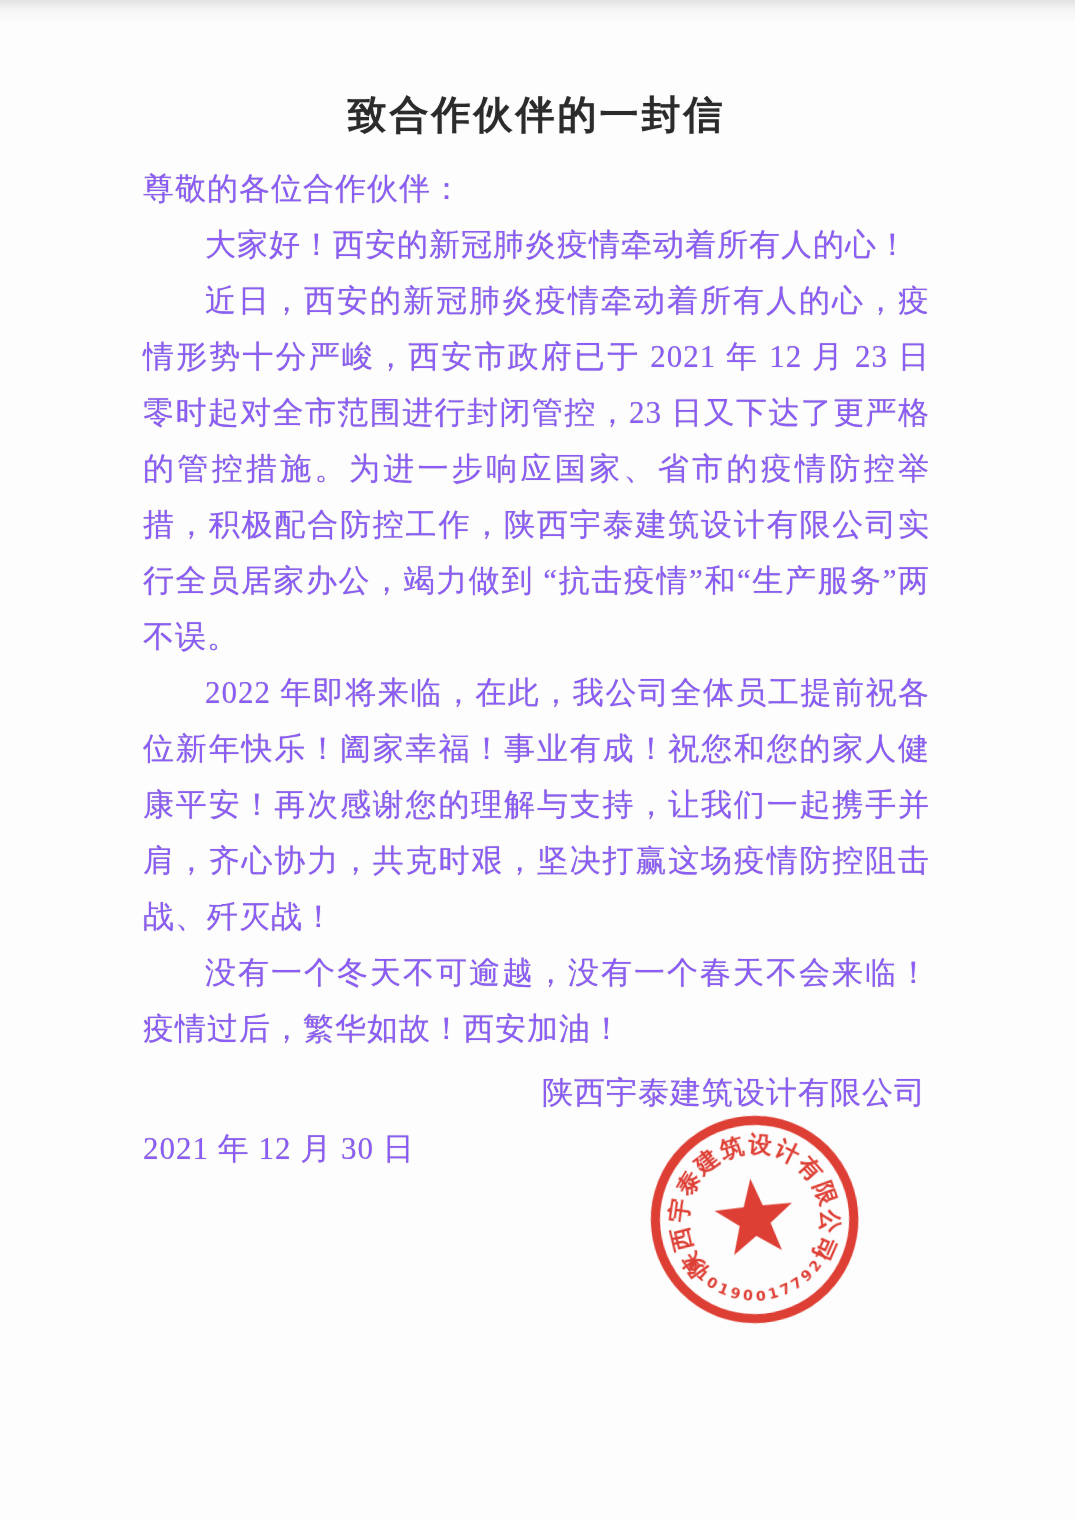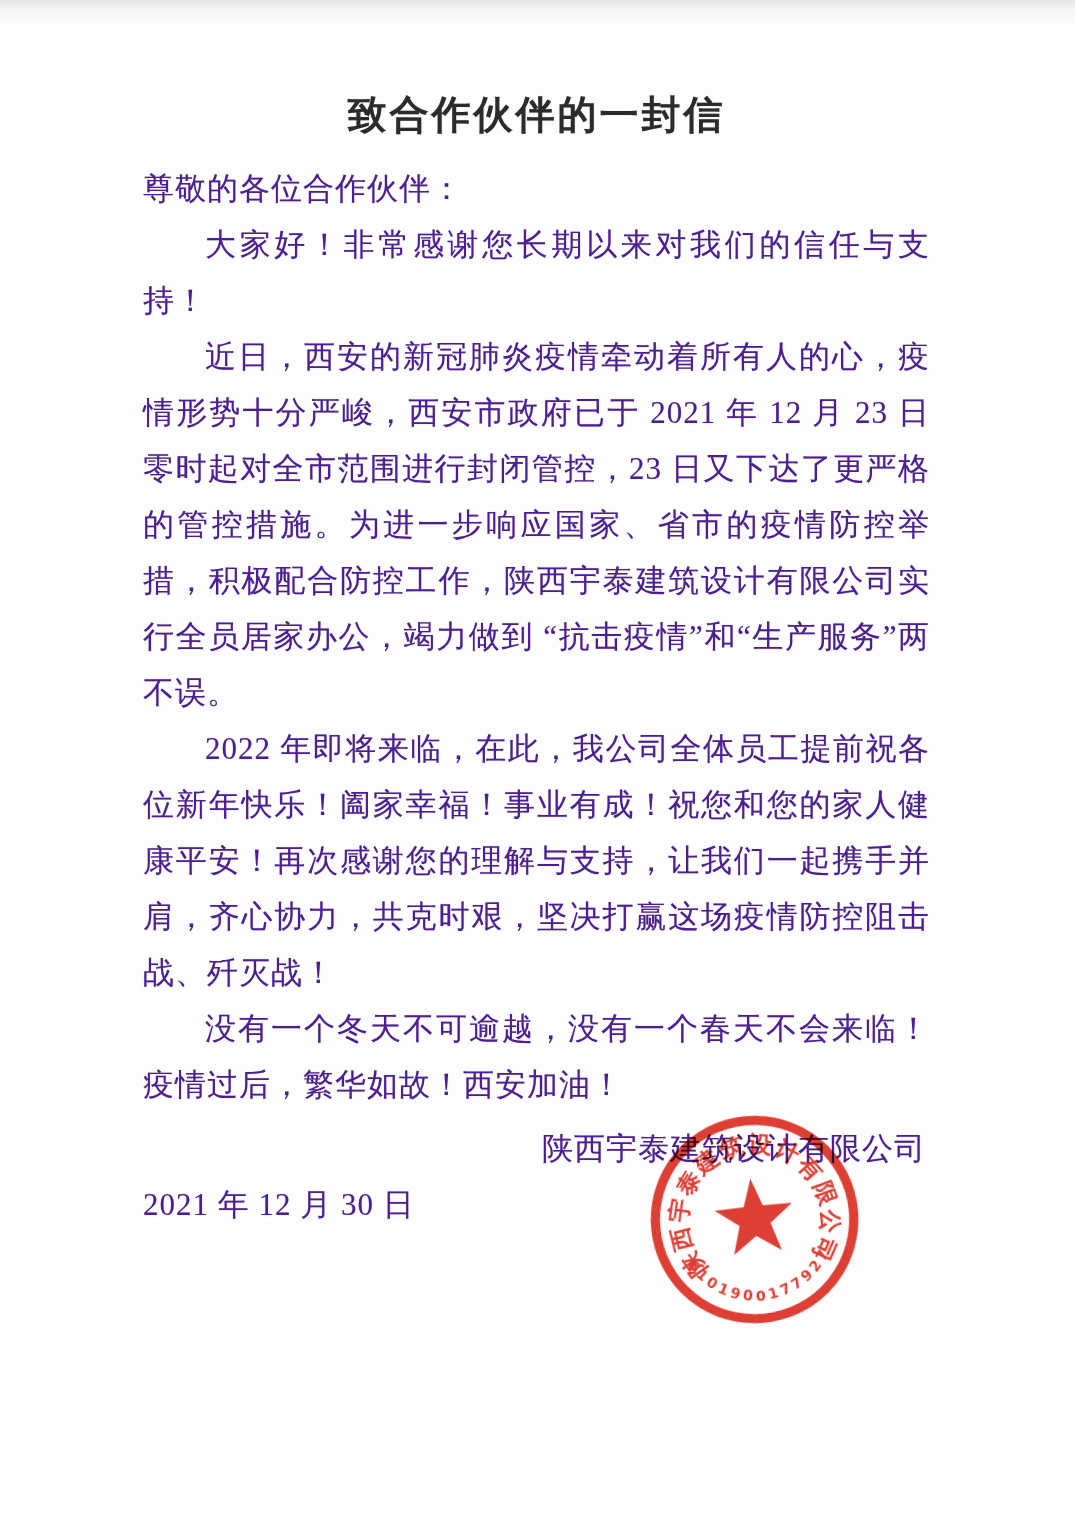"尊敬的各位合作伙伴：" .salutation, .para, .signature, .date { color: #4c1d95 -> #8b5cf6 }
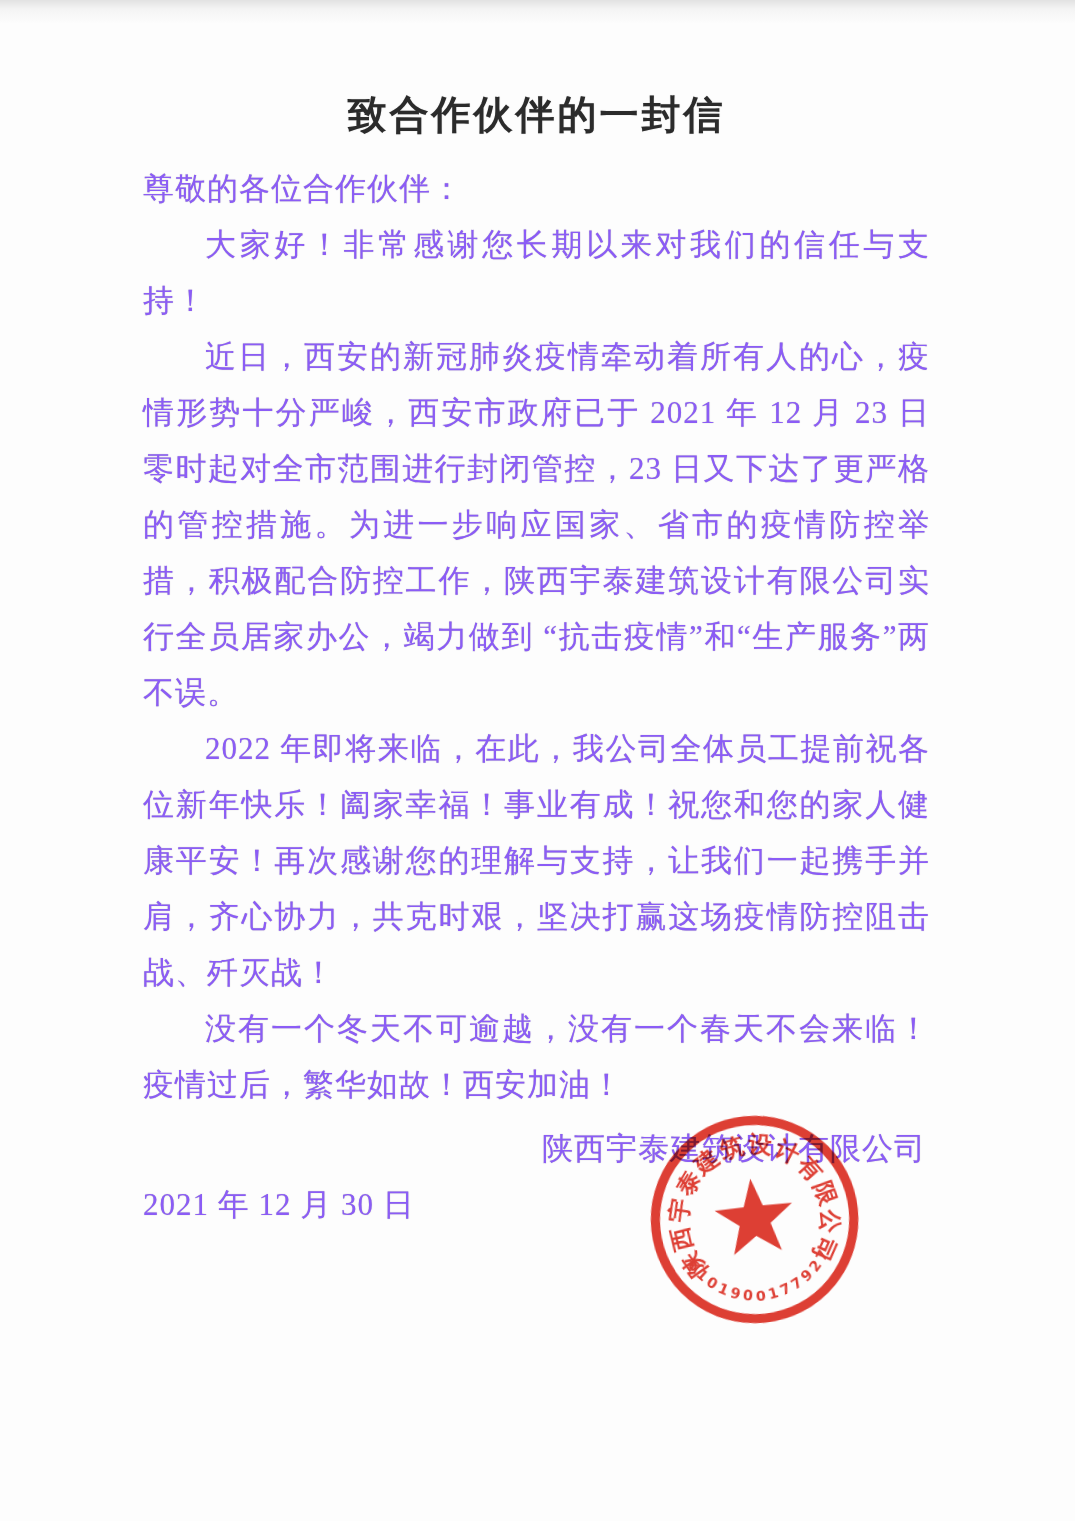"大家好！非常感谢您长期以来对我们的信任与支持！" p.para { text: 非常感谢您长期以来对我们的信任与支持 -> 西安的新冠肺炎疫情牵动着所有人的心 }
